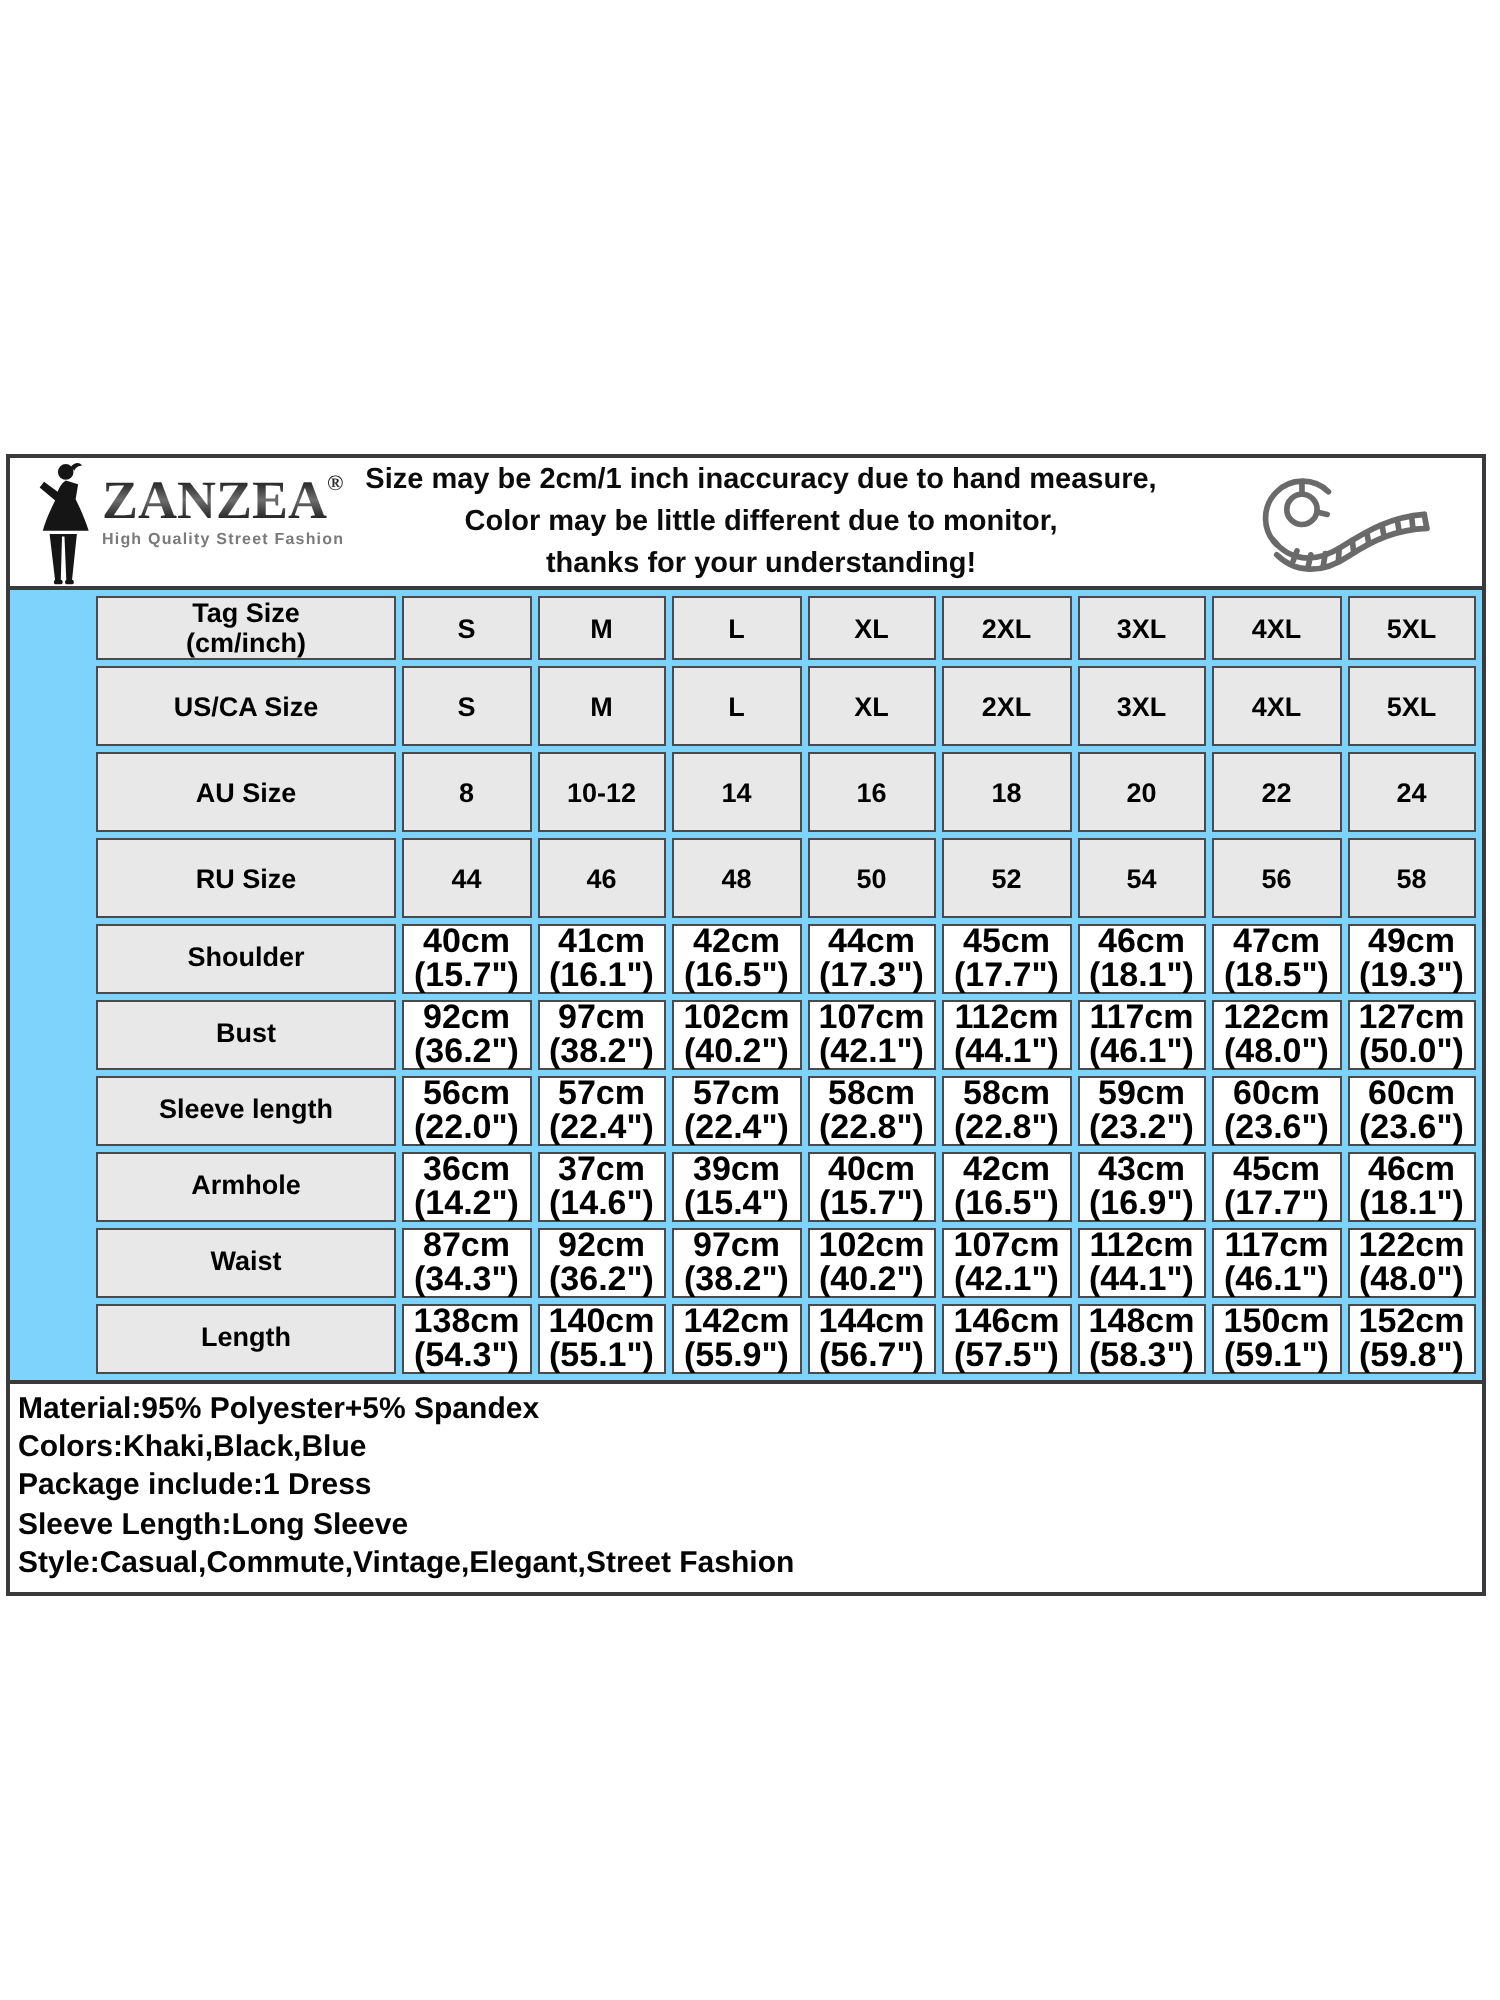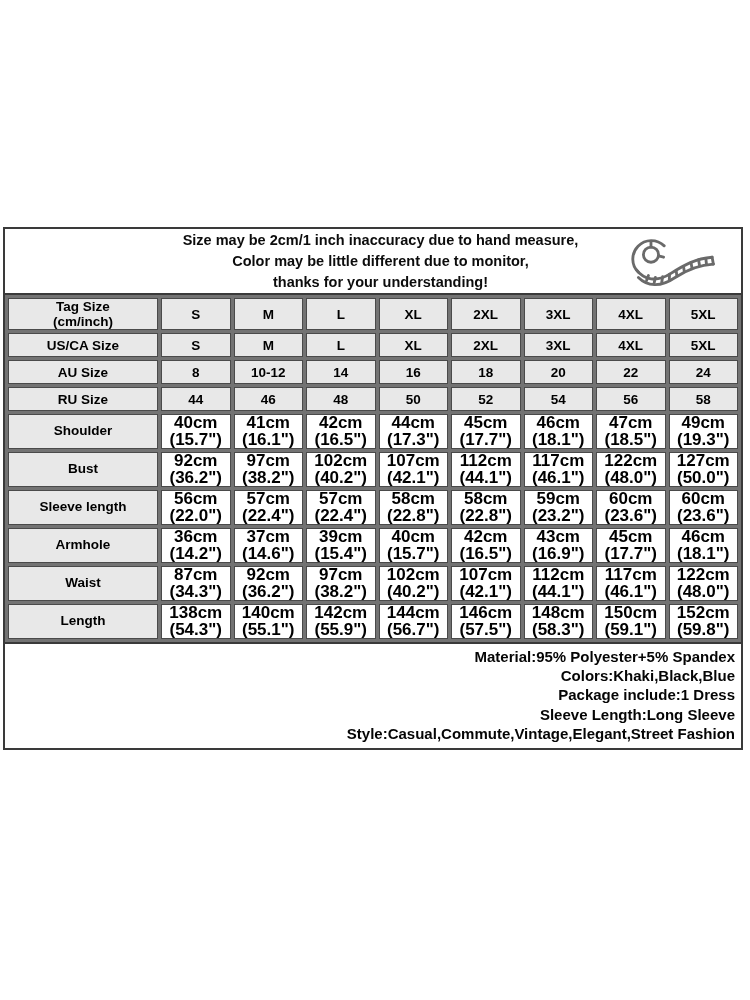"ZANZEA®" div.logo { html: none -> <div> <span> <svg> <g> <circle></circle> <path></path> <path></path> <path></path> <rect></rect> <rect></rect> </g> </svg> </span> <span> <span><span>ZANZEA</span><sup>®</sup></span> <span>High Quality Street Fashion</span> </span> </div> }
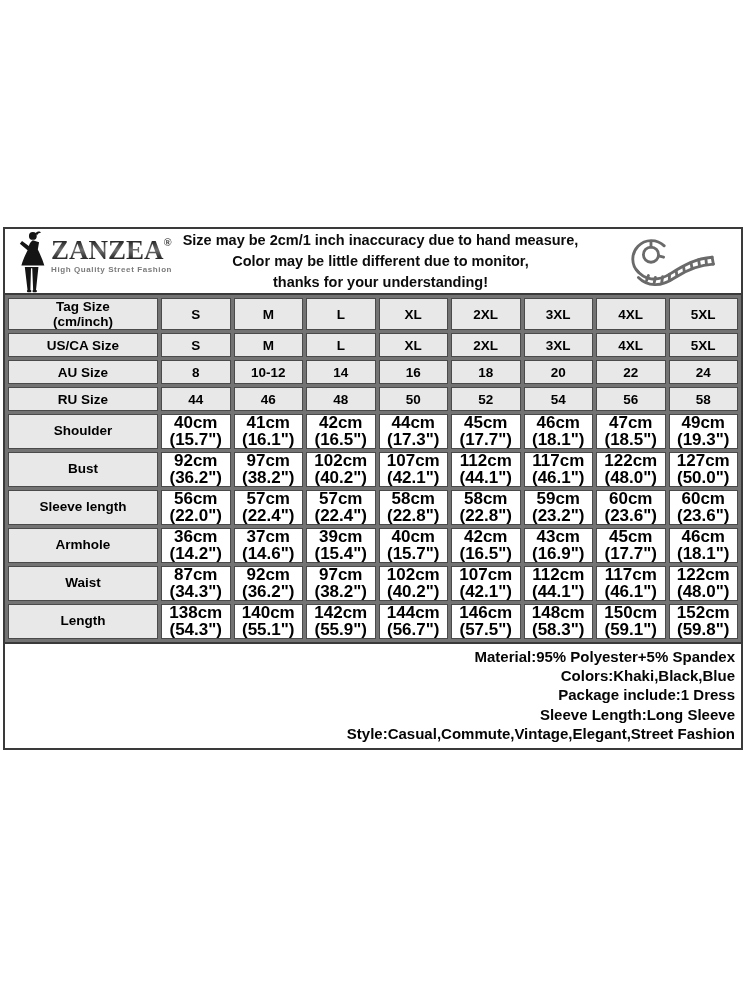"Tag Size" .size-table { background: #737373 -> #7dd3fc; padding-left: none -> 40px }
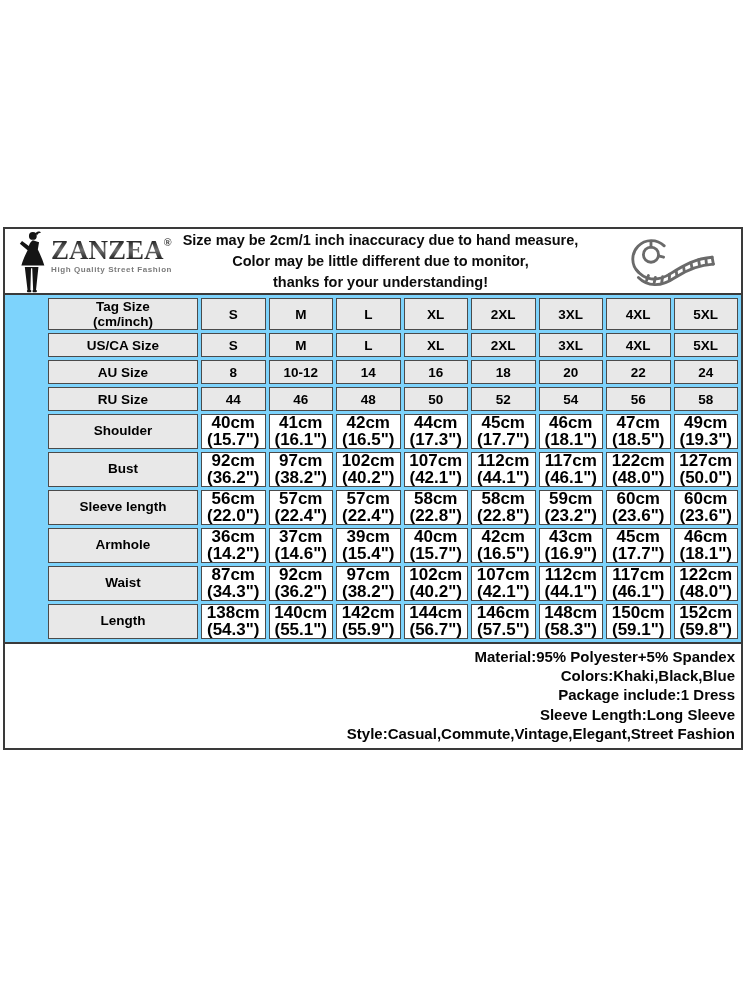"US/CA Size" .size-row { height: 24px -> 40px }
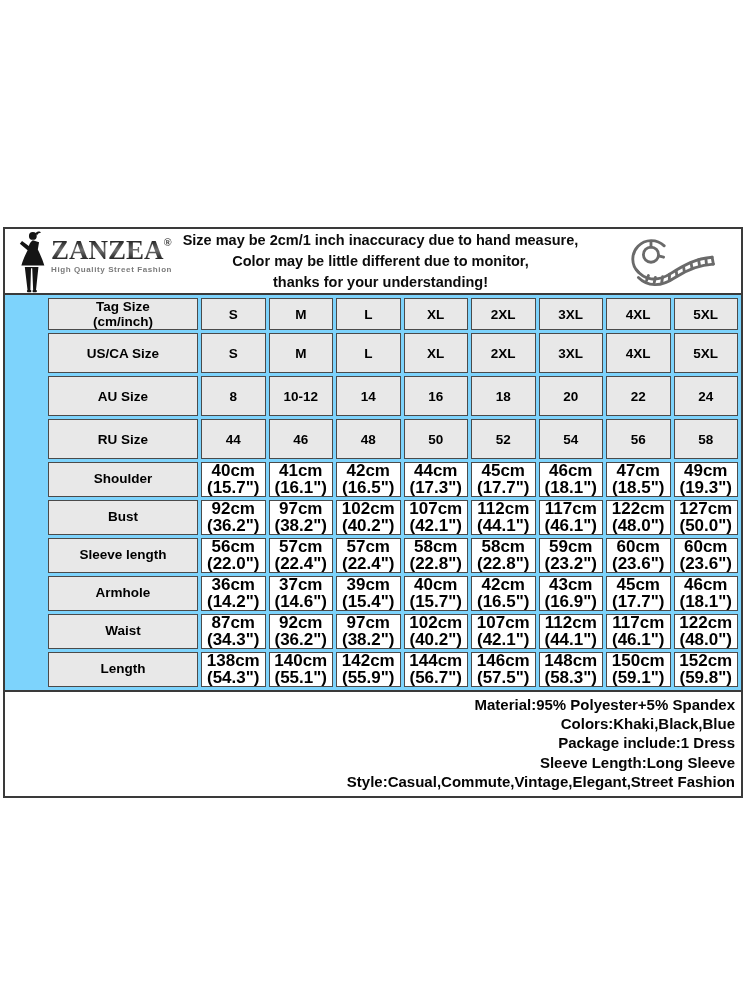"Material:95% Polyester+5% Spandex" .chart-footer { text-align: right -> left }
